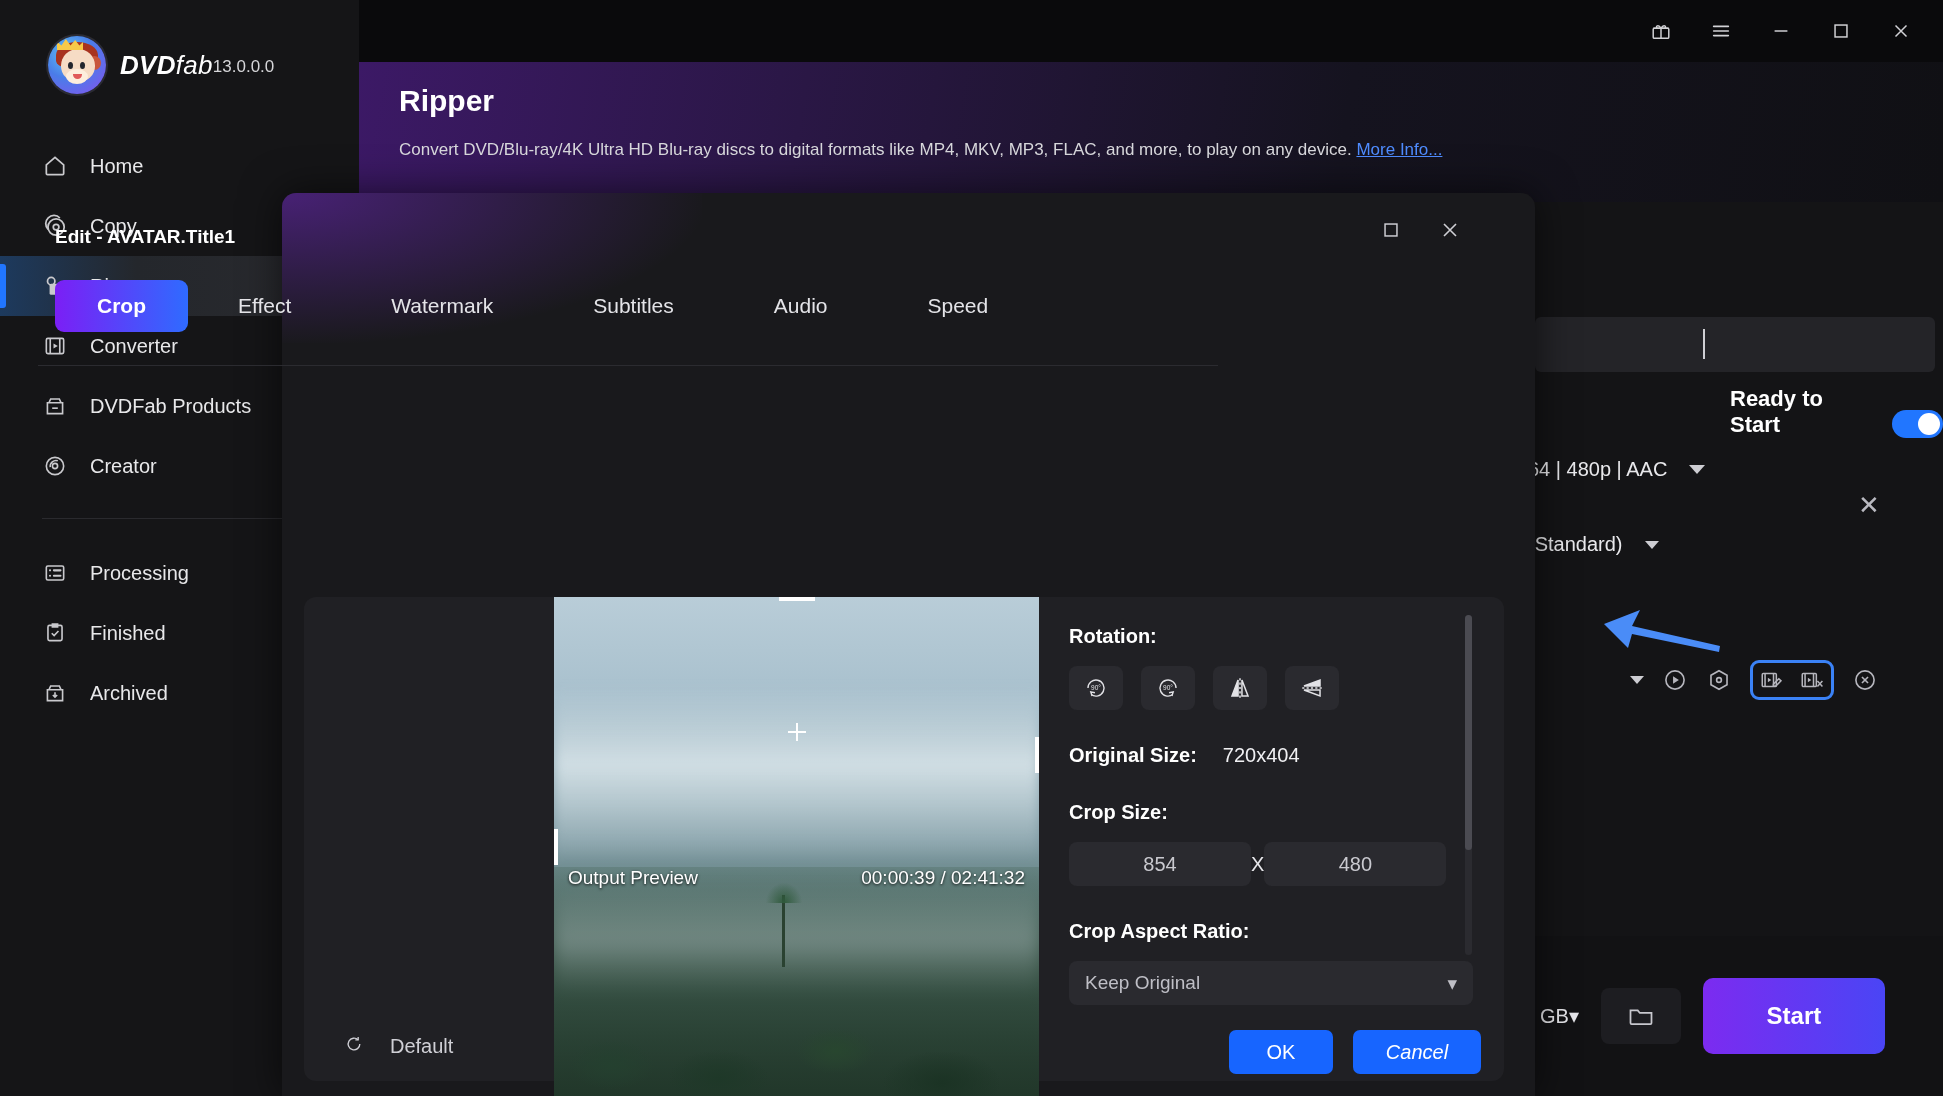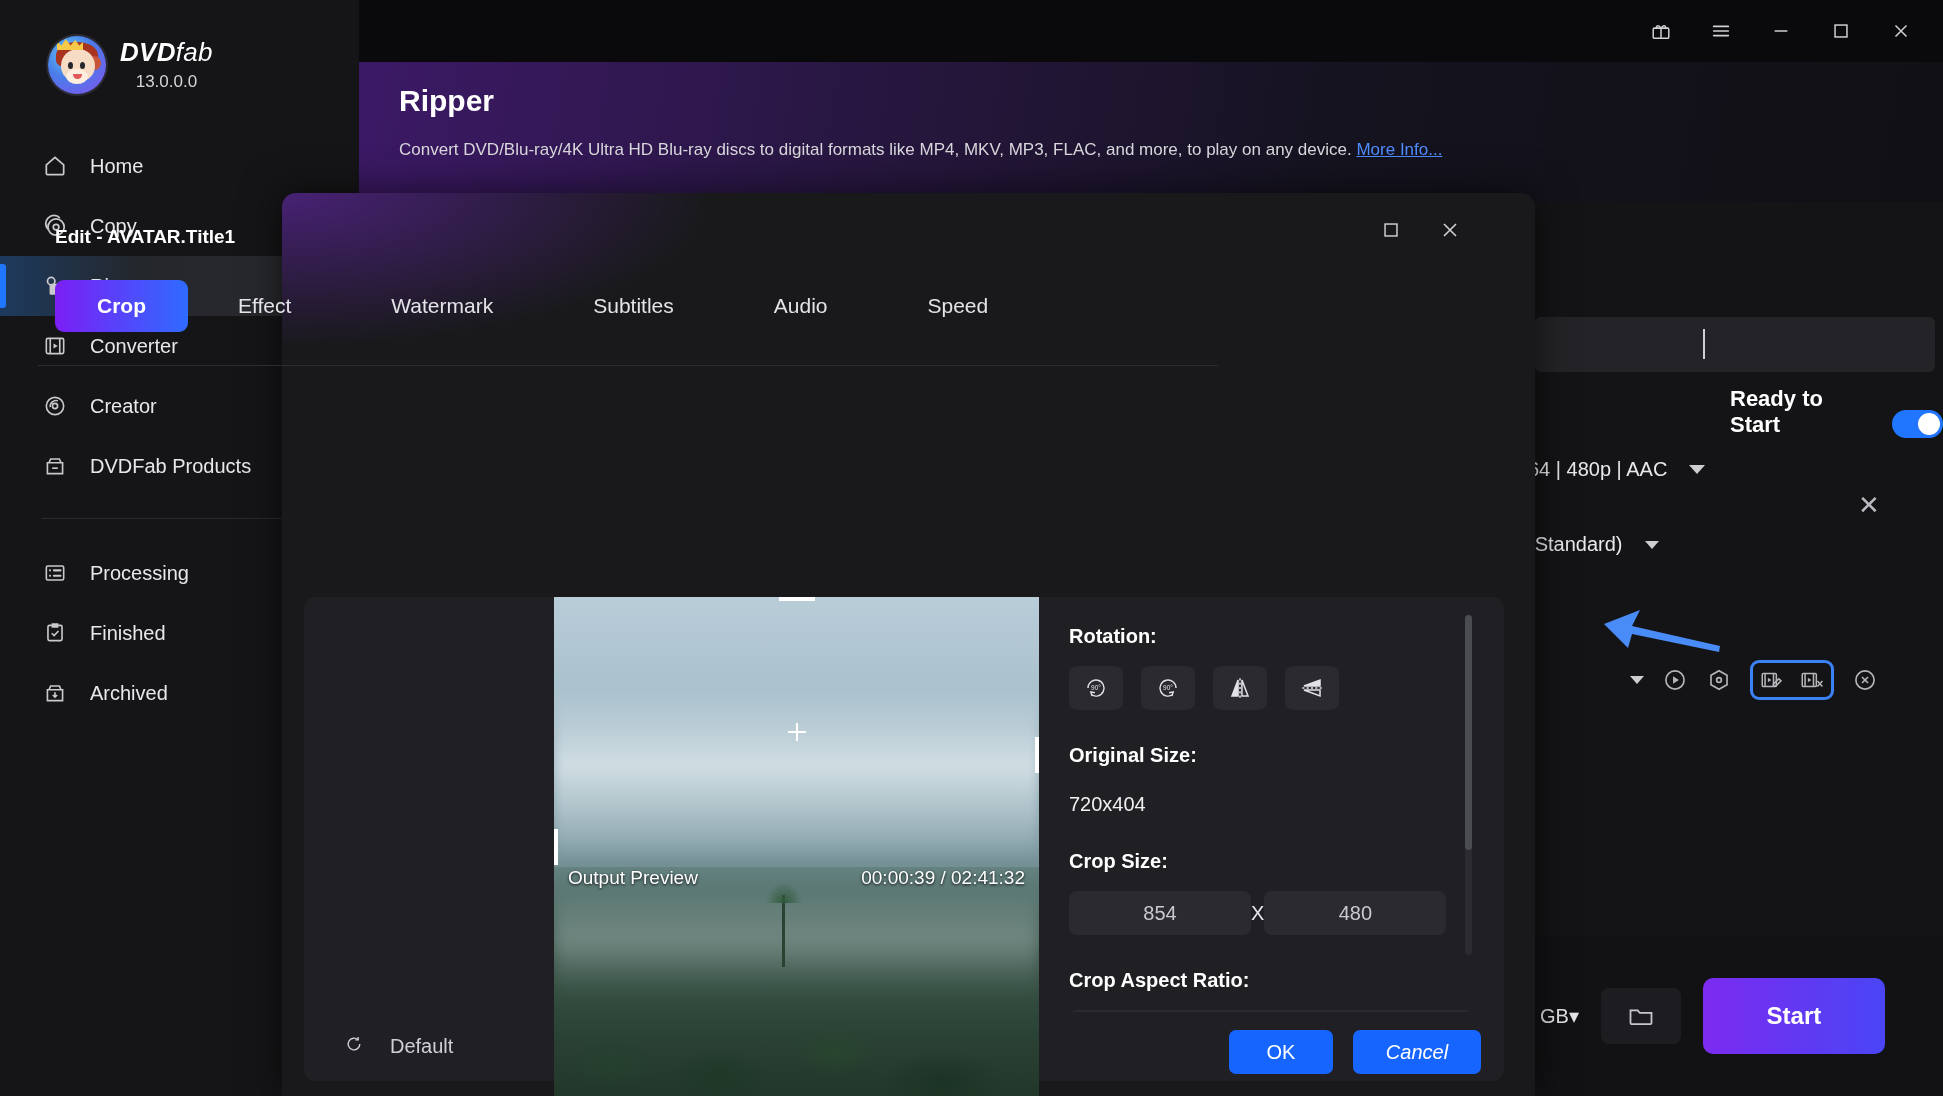"DVDfab" .brand-text { flex-direction: column -> none }
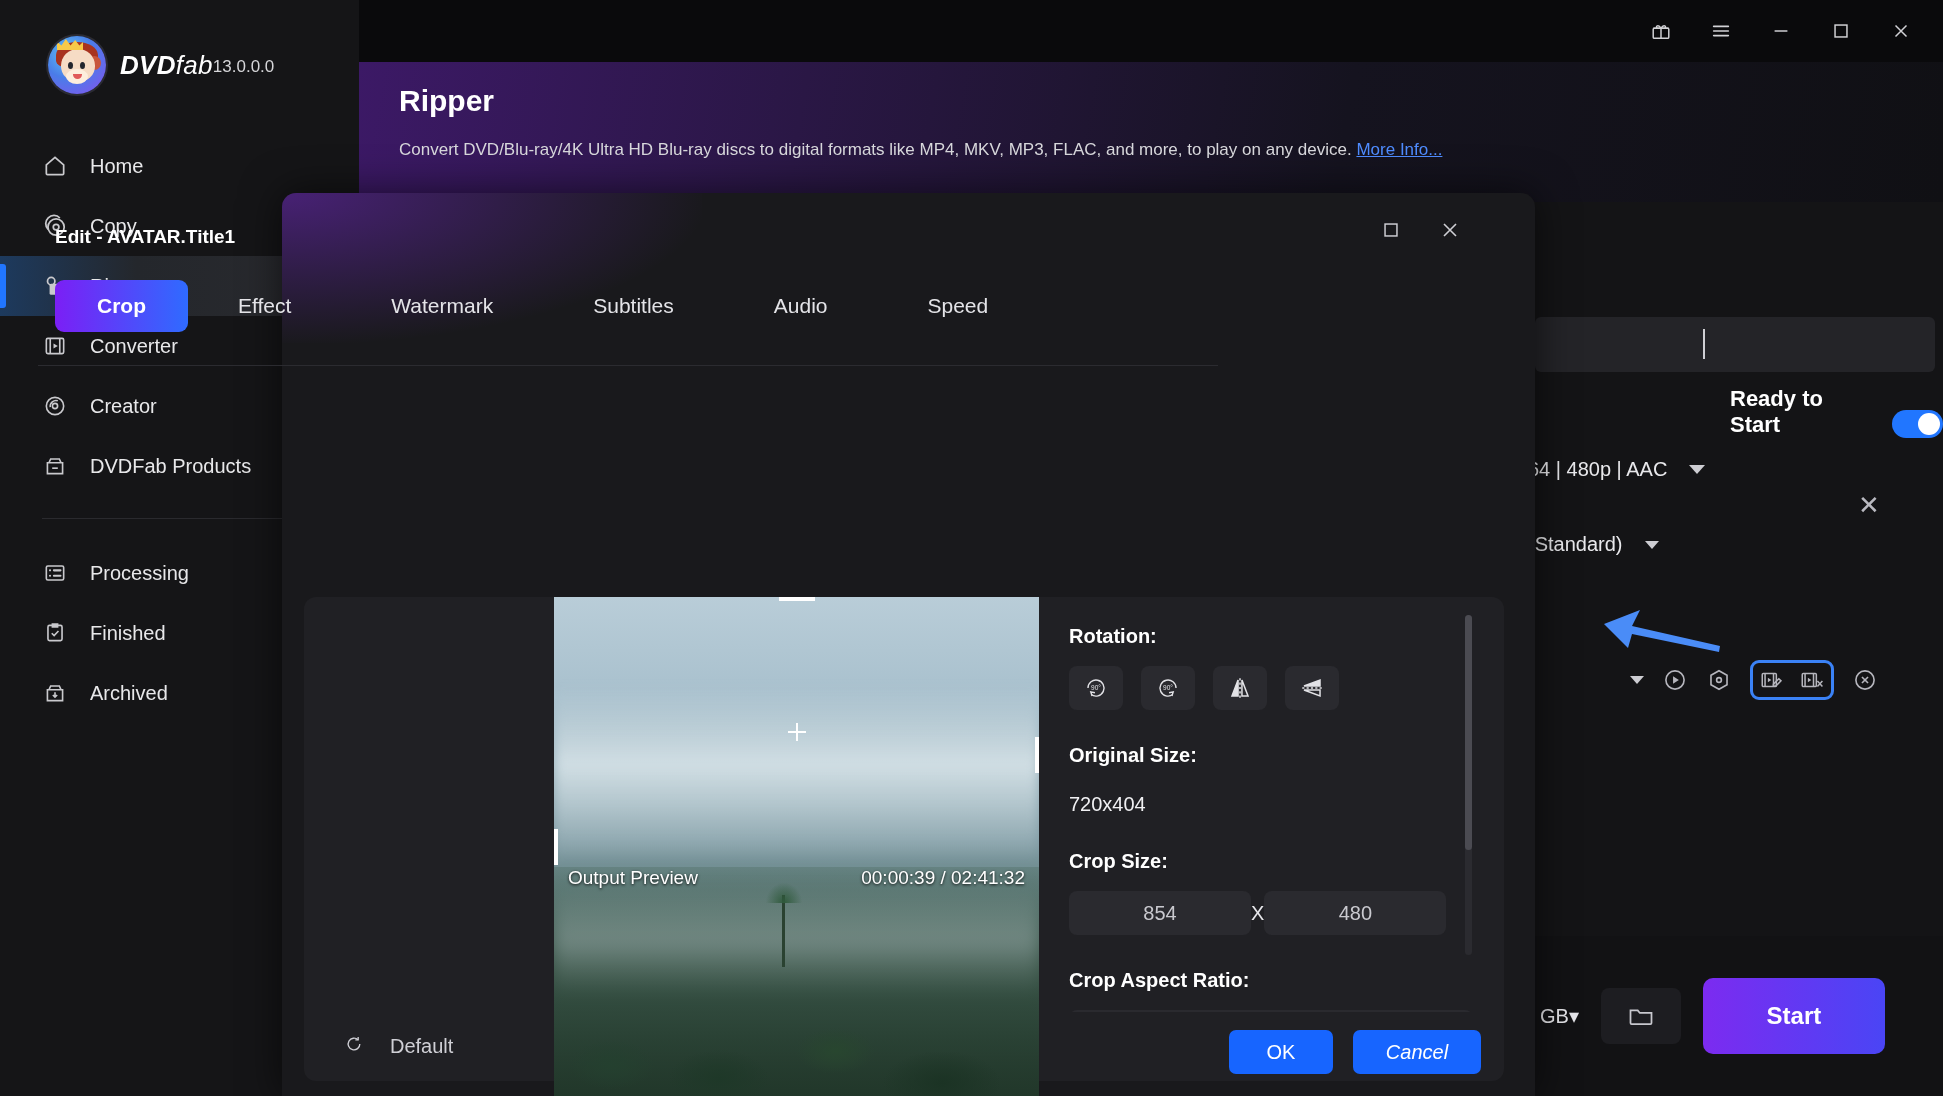"Creator" div.nav-item { order: before "DVDFab Products" -> after "DVDFab Products" }
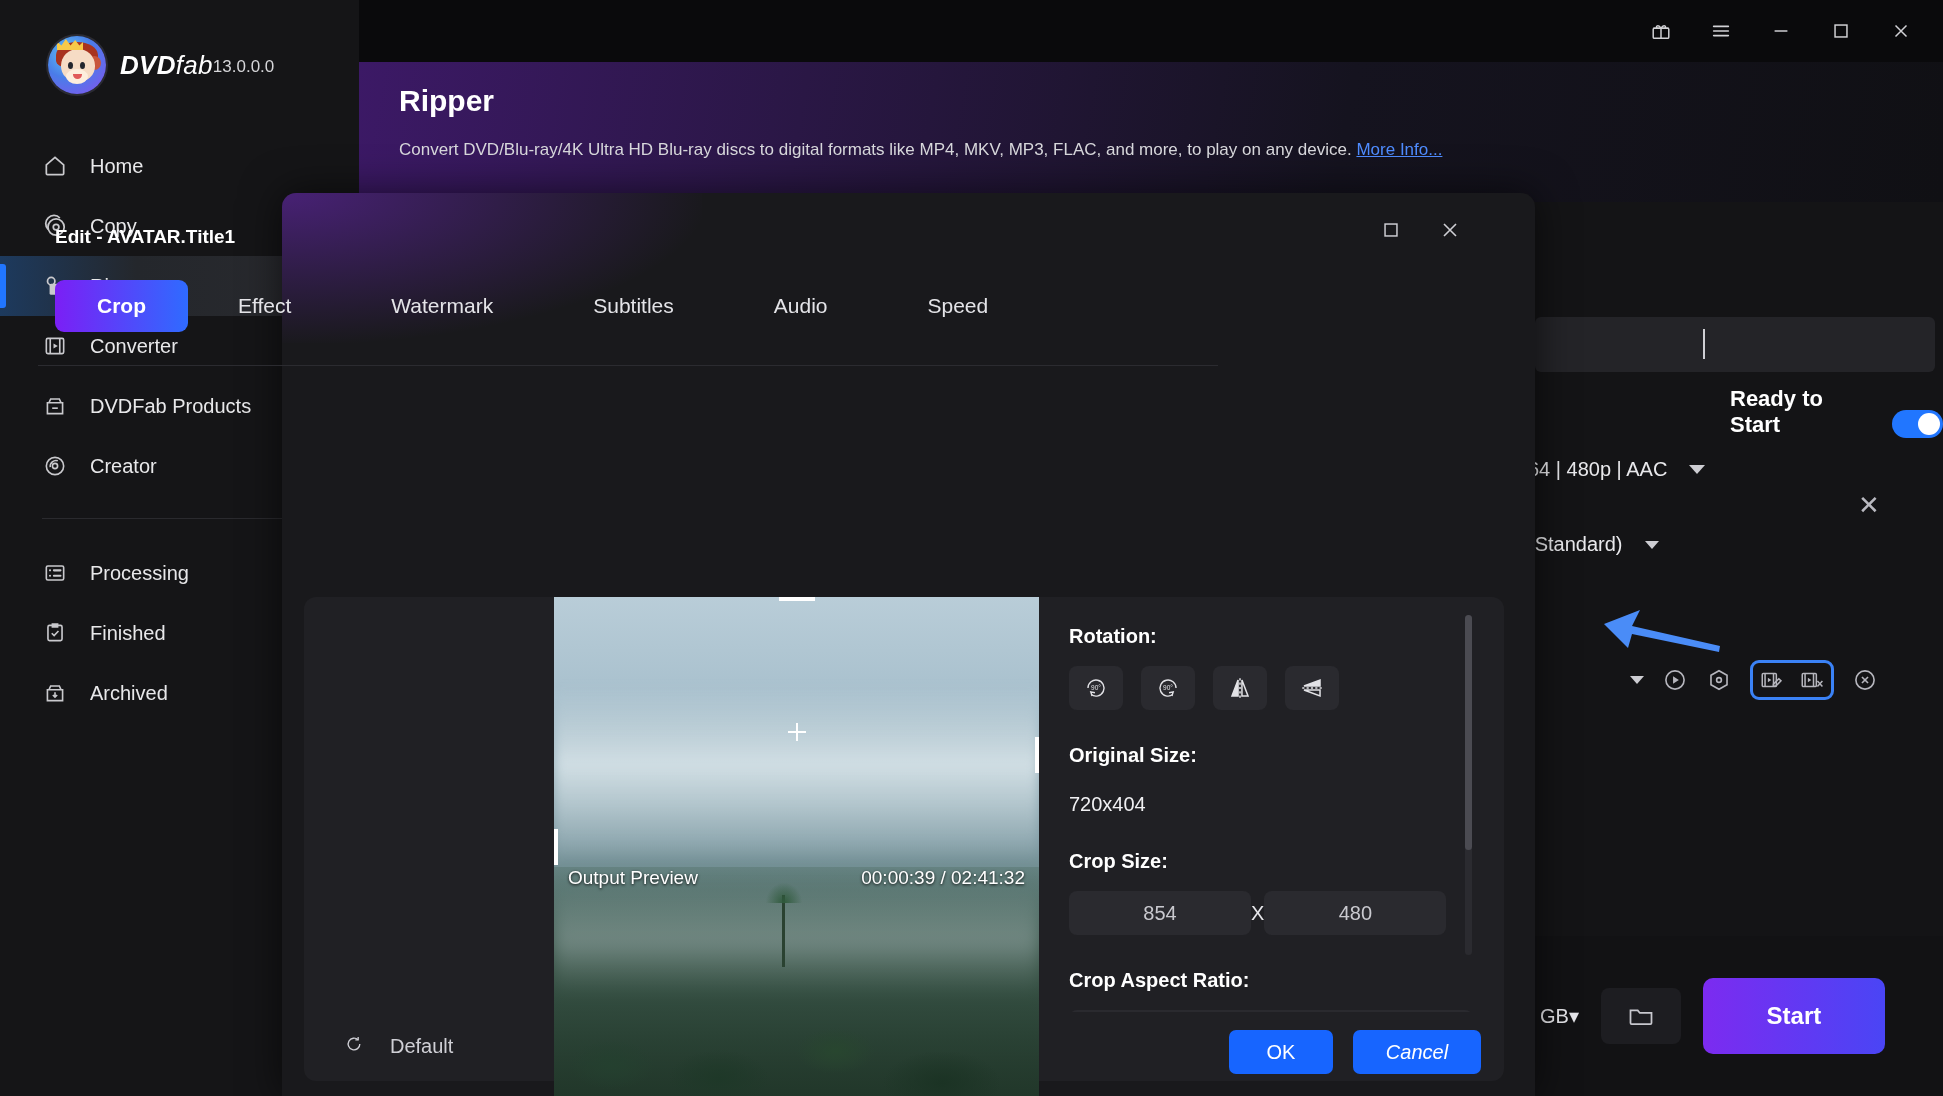"Original Size:" .kv { flex-direction: column -> none }
